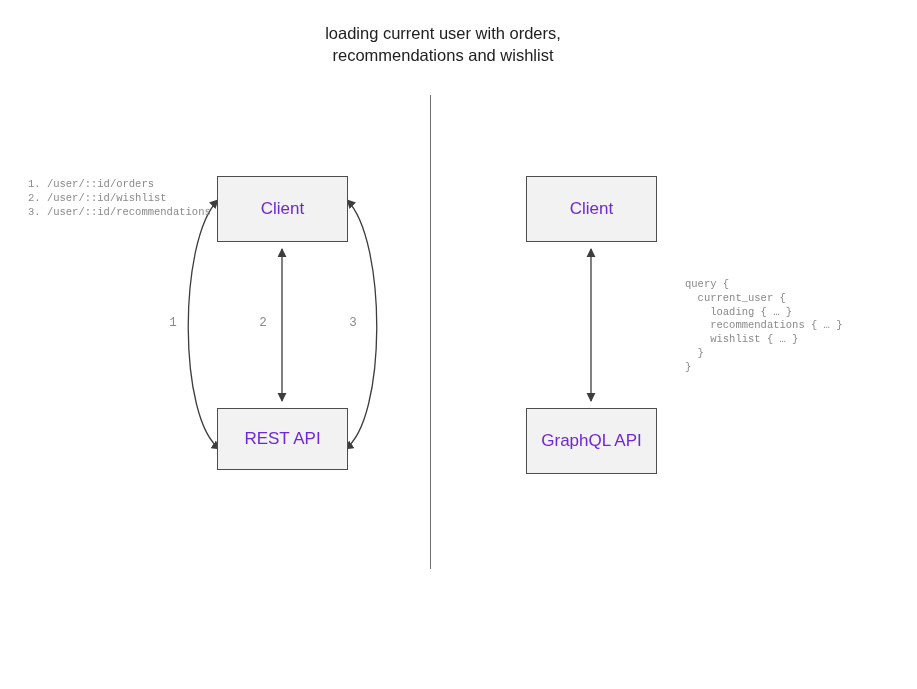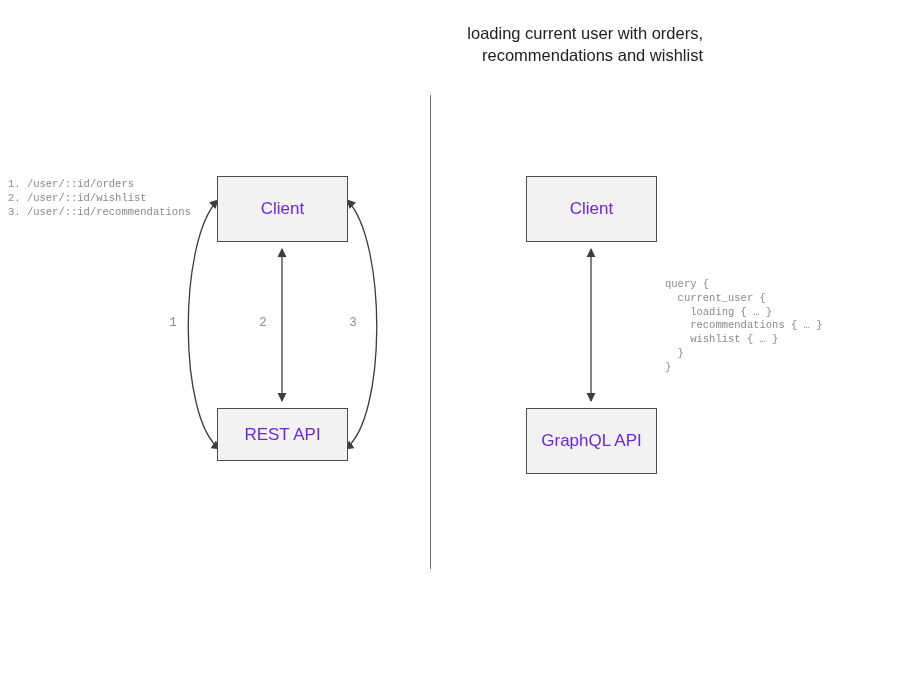"loading current user with orders," .title { text-align: right -> center }
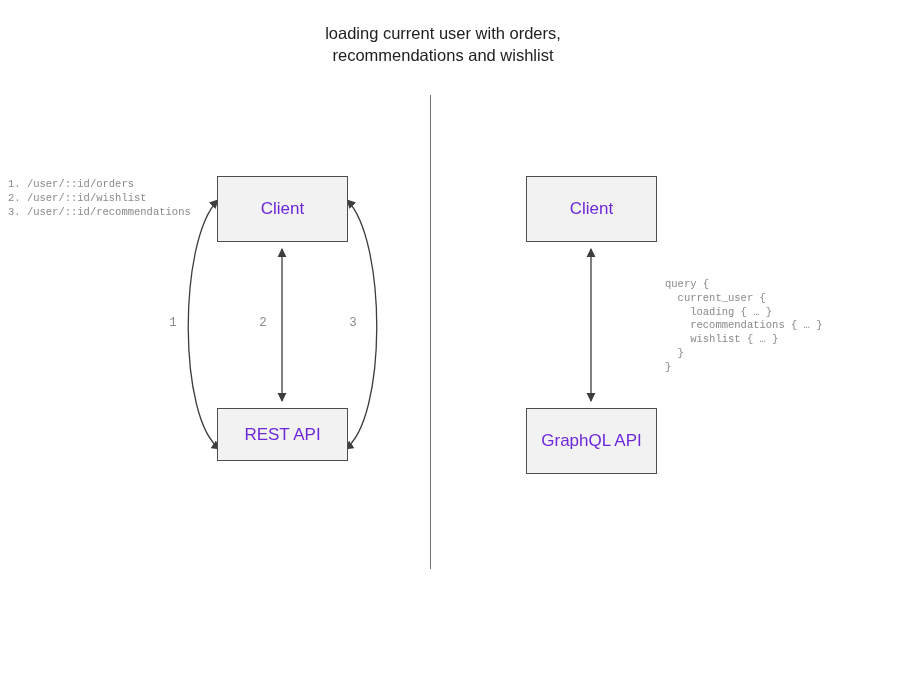"1. /user/::id/orders" .mono-block { margin-left: none -> 20px }
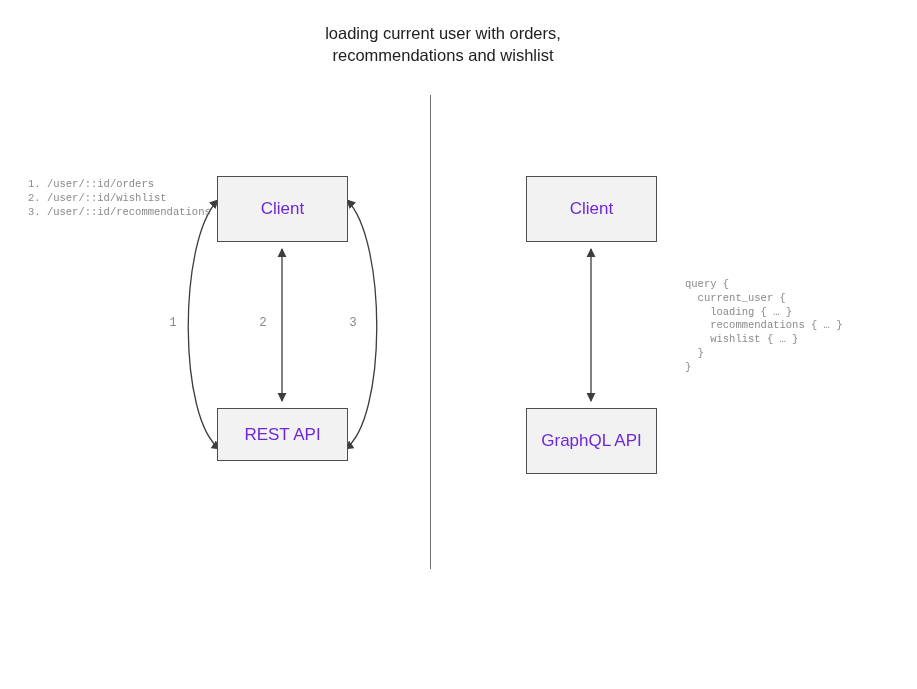"REST API" #node-rest-api { height: 53px -> 62px }
